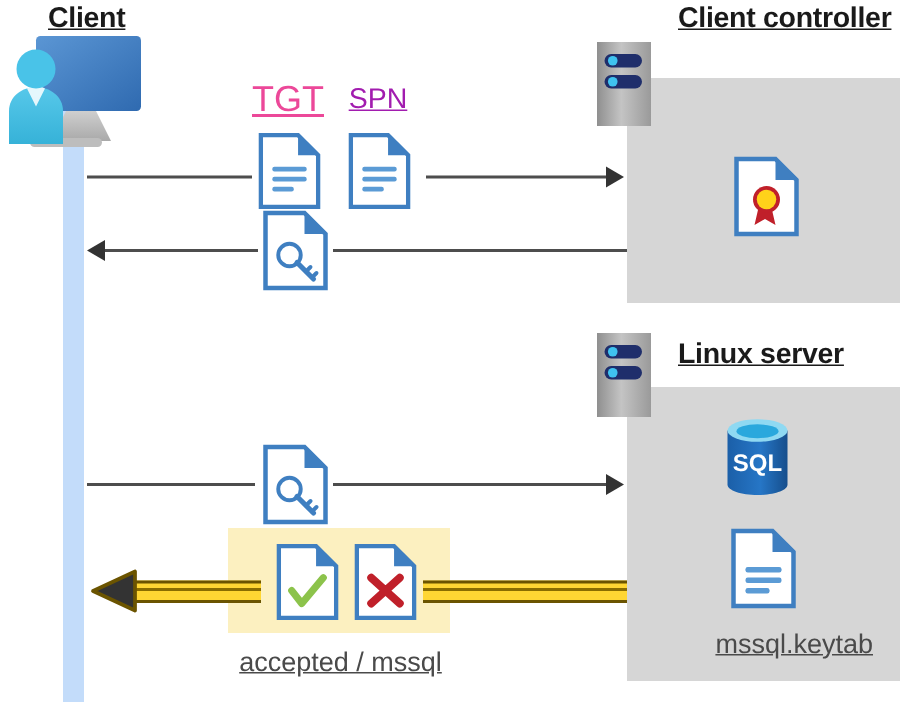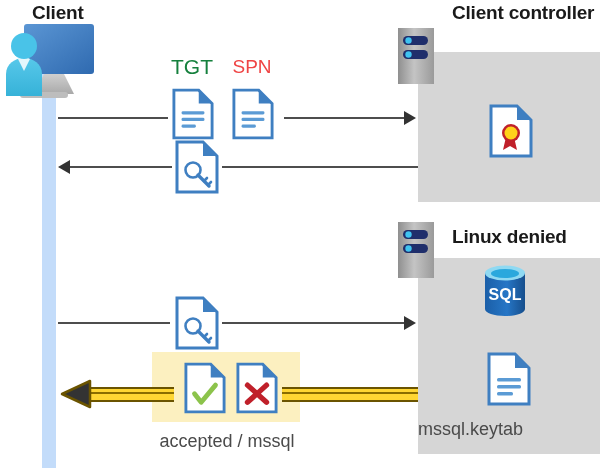"Client" .abs { text-decoration: none -> underline }
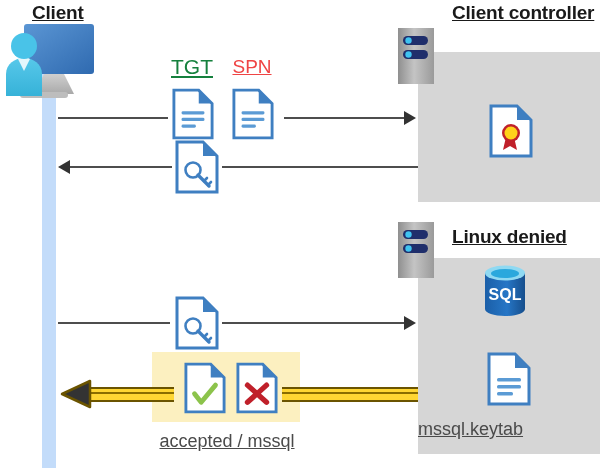"TGT" div.abs { color: #15803d -> #ec4899; font-size: 21px -> 24px }
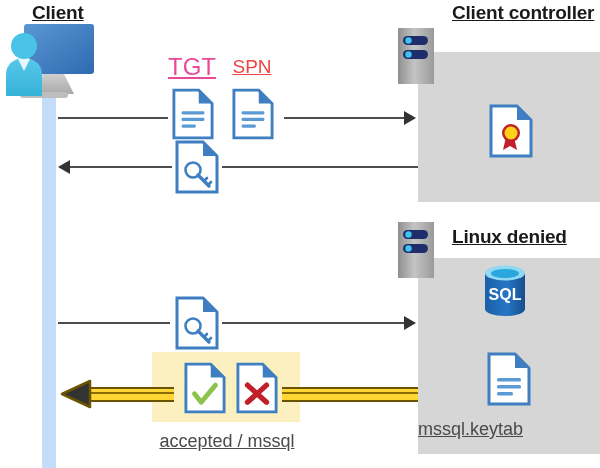"SPN" div.abs { color: #ef4444 -> #a21caf }
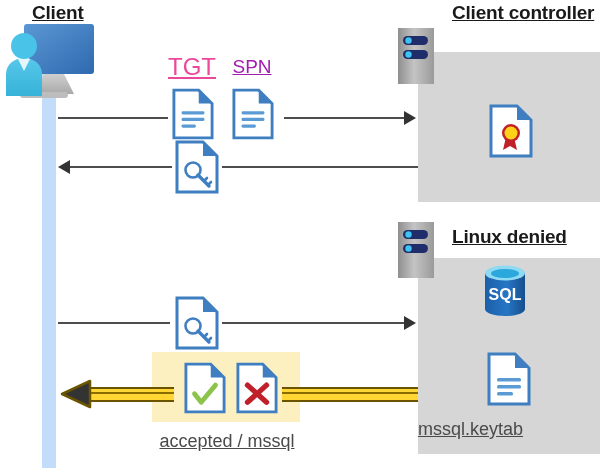"Linux denied" div.abs { text: denied -> server }
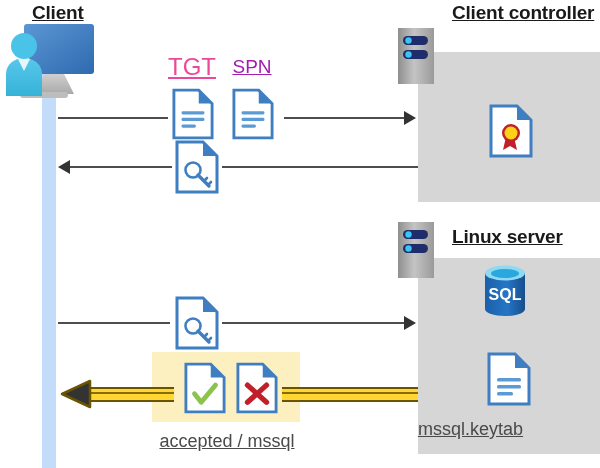"SQL" div.abs { top: 264px -> 278px }
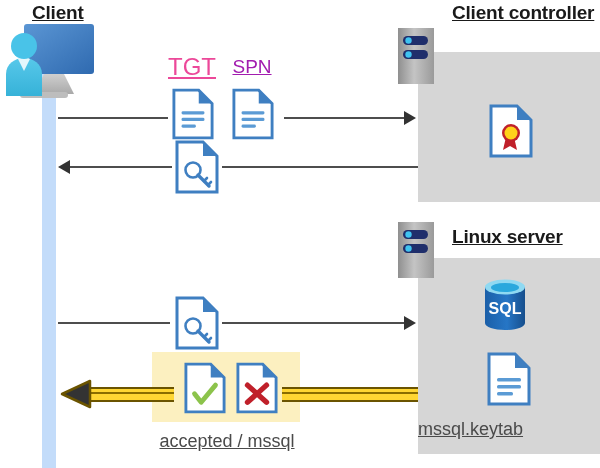"mssql.keytab" div.abs { text-align: left -> right }
